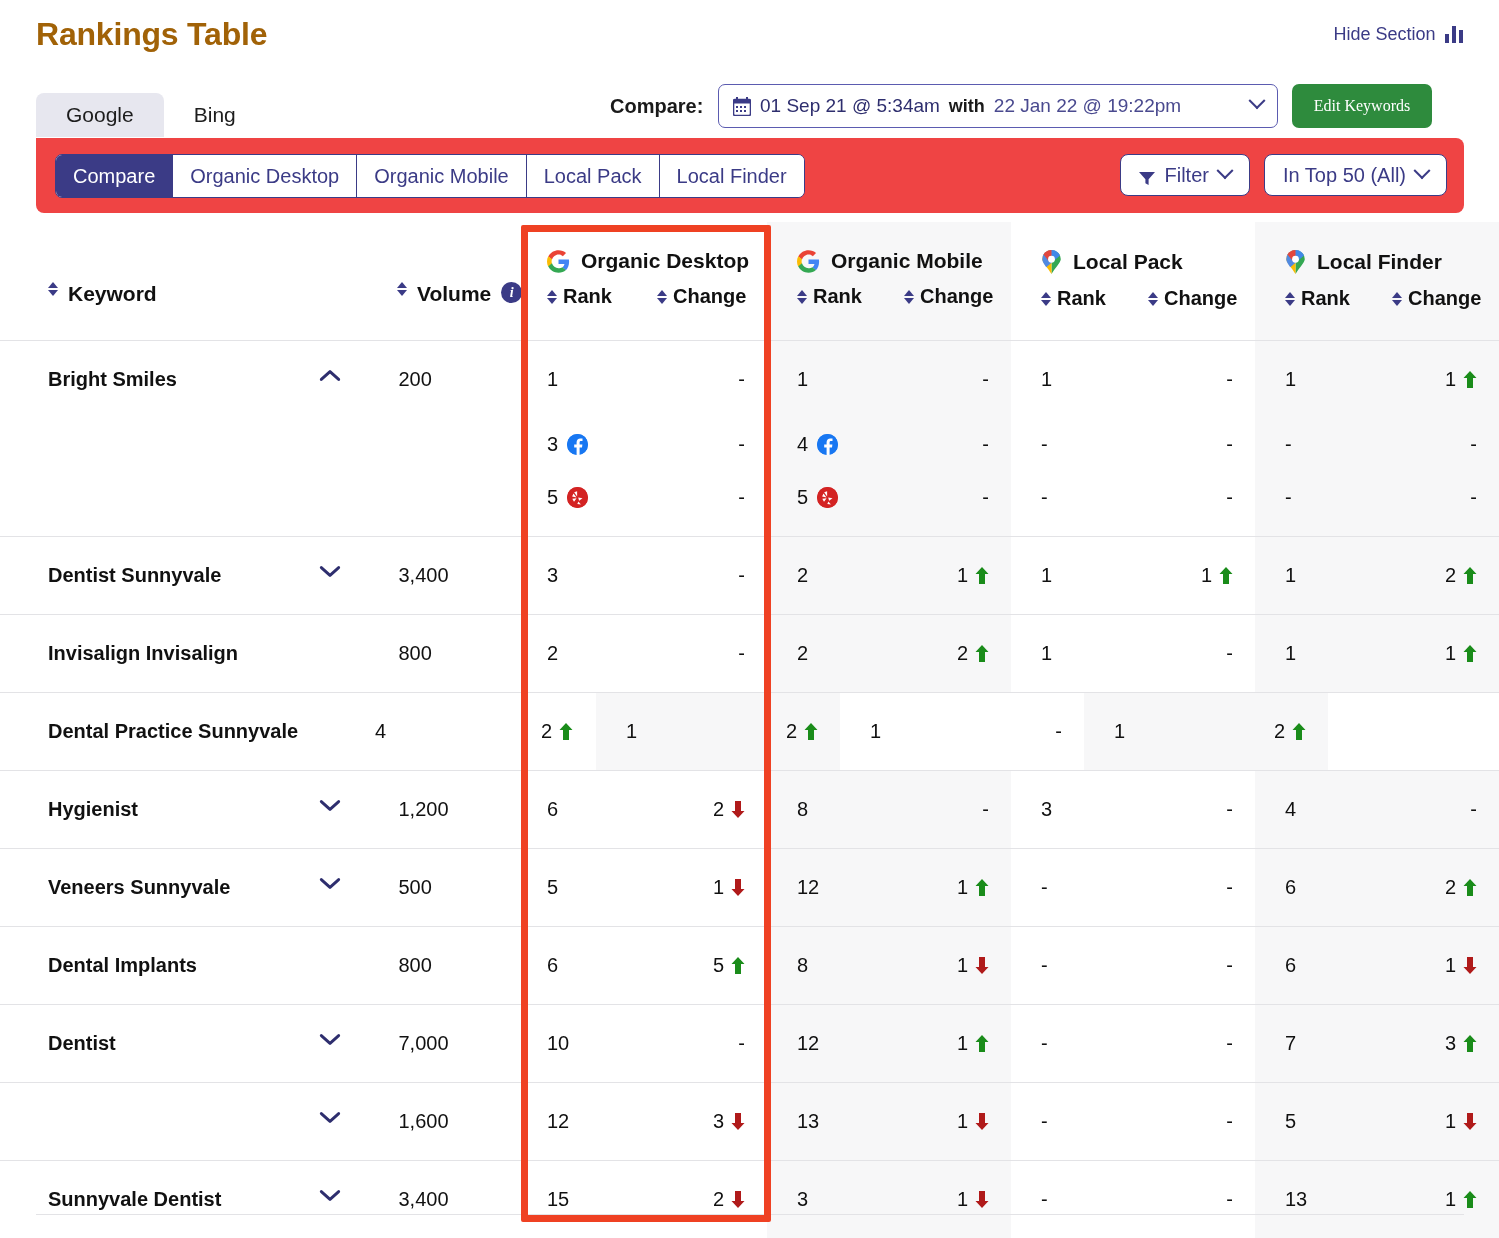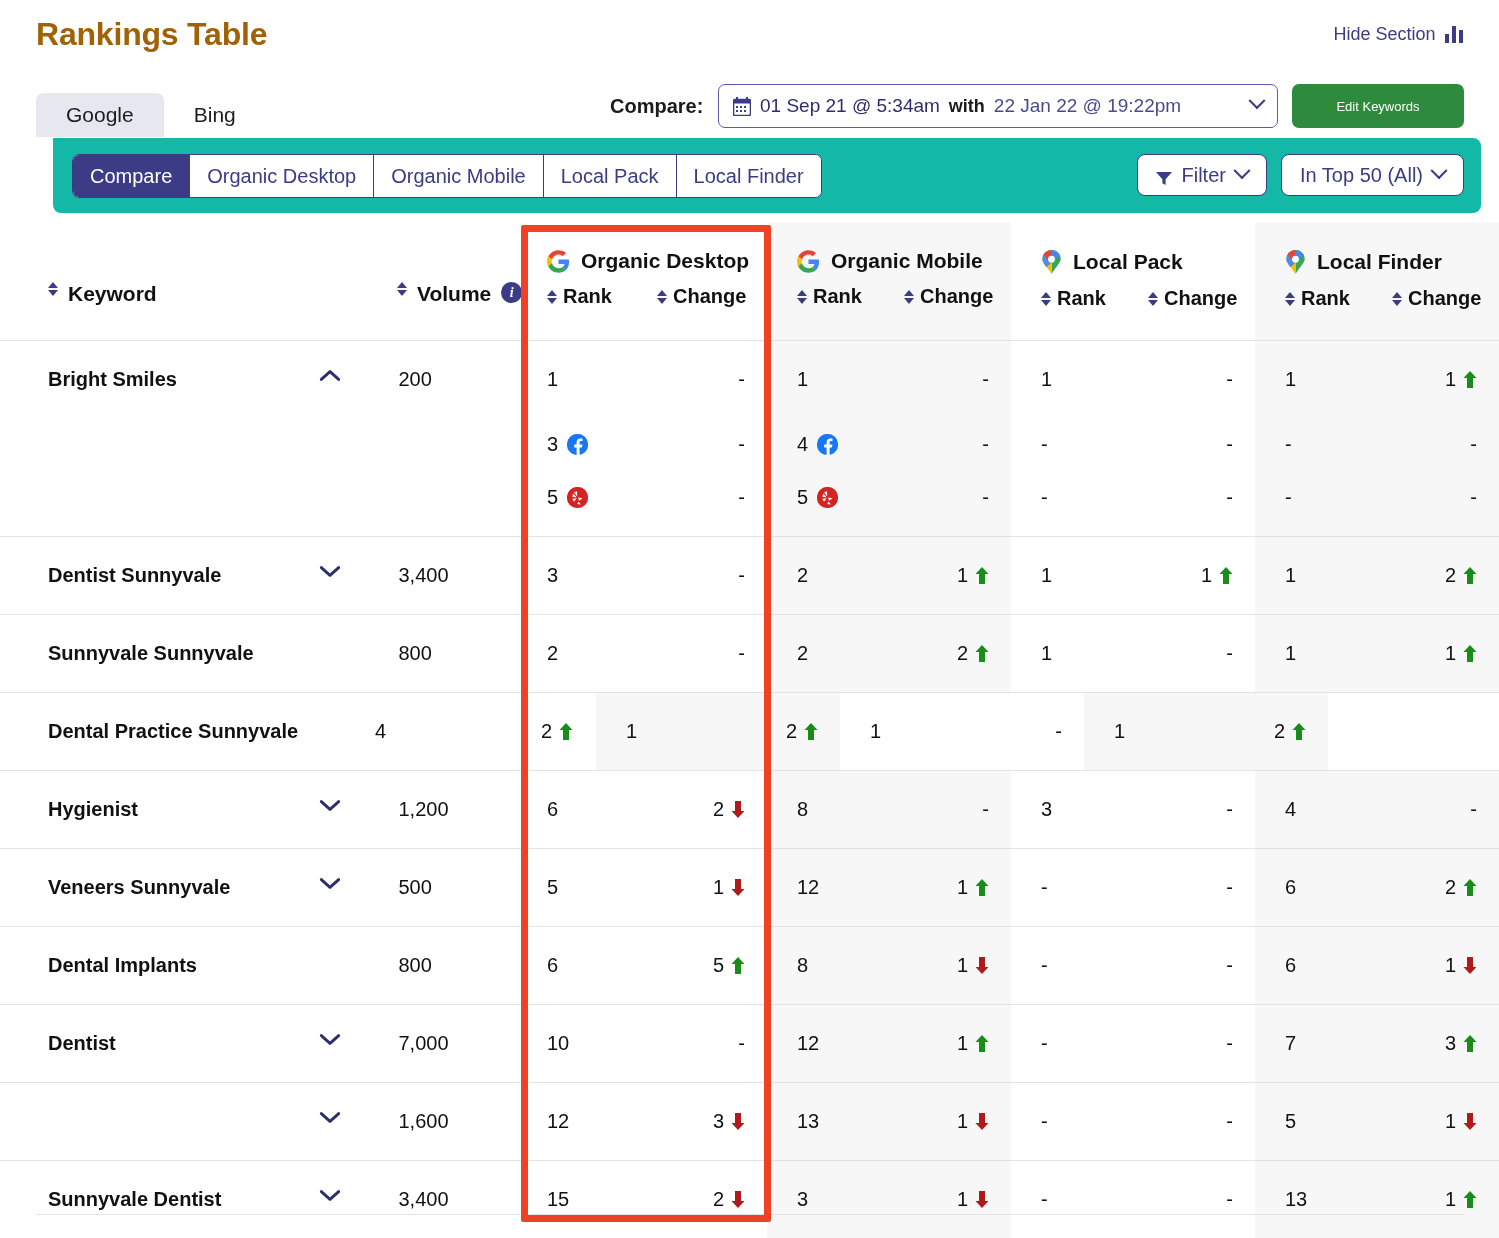"Edit Keywords" .edit-keywords { font-family: Liberation Sans, sans-serif -> Liberation Serif, serif; font-size: 13px -> 16px; width: 172px -> 140px }
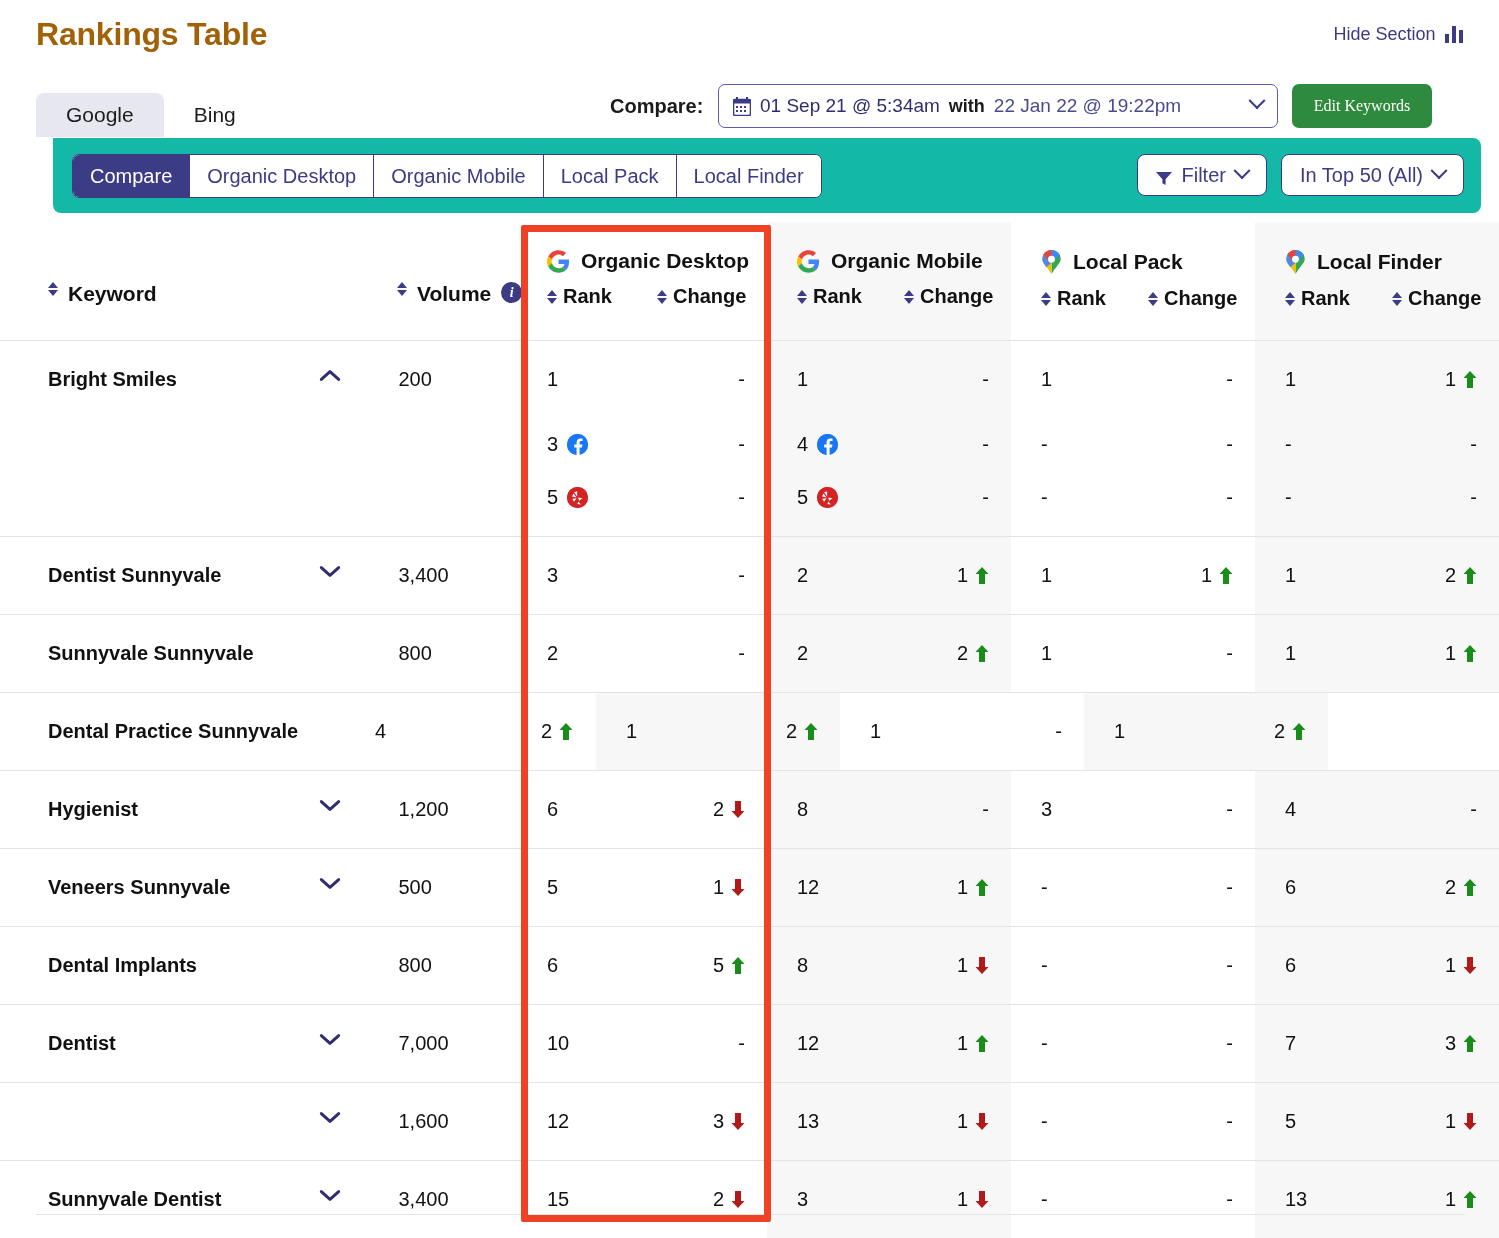"Compare" .sub-toolbar { background: #14b8a6 -> #ef4444; left: 53px -> 36px }
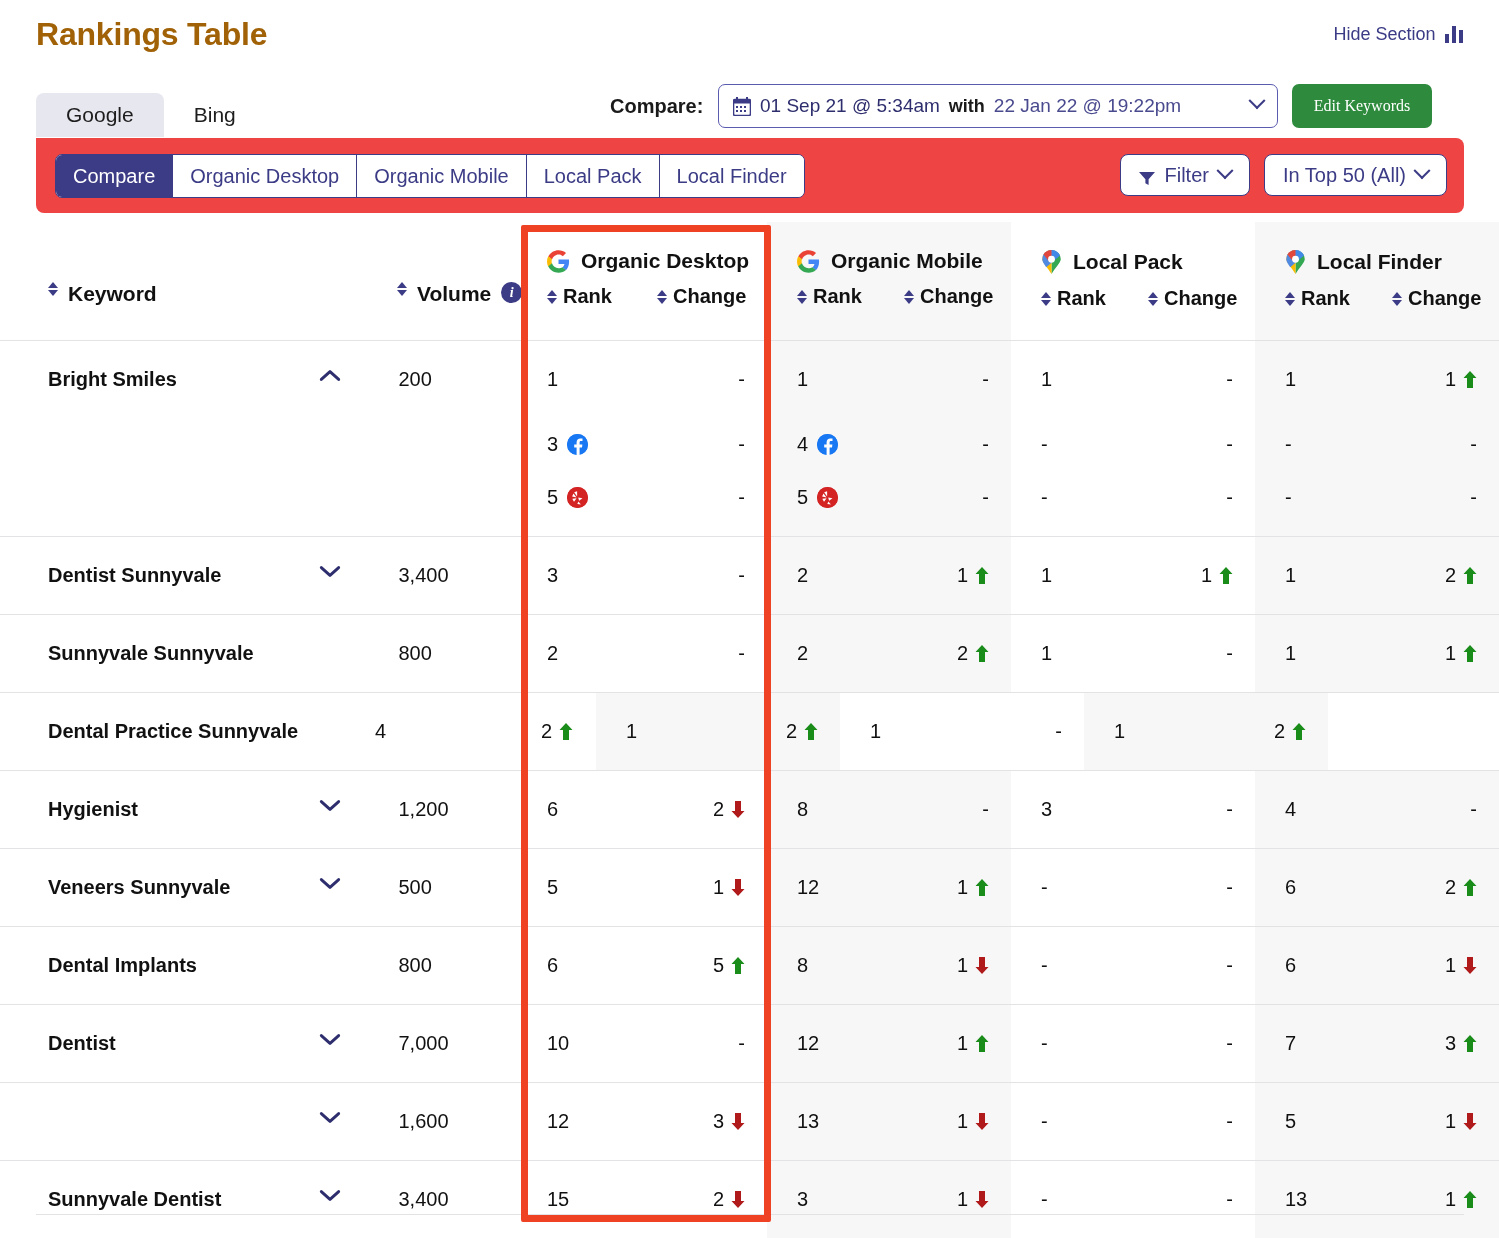"Sunnyvale Sunnyvale" div.kw-name { text: Sunnyvale Sunnyvale -> Invisalign Invisalign }
